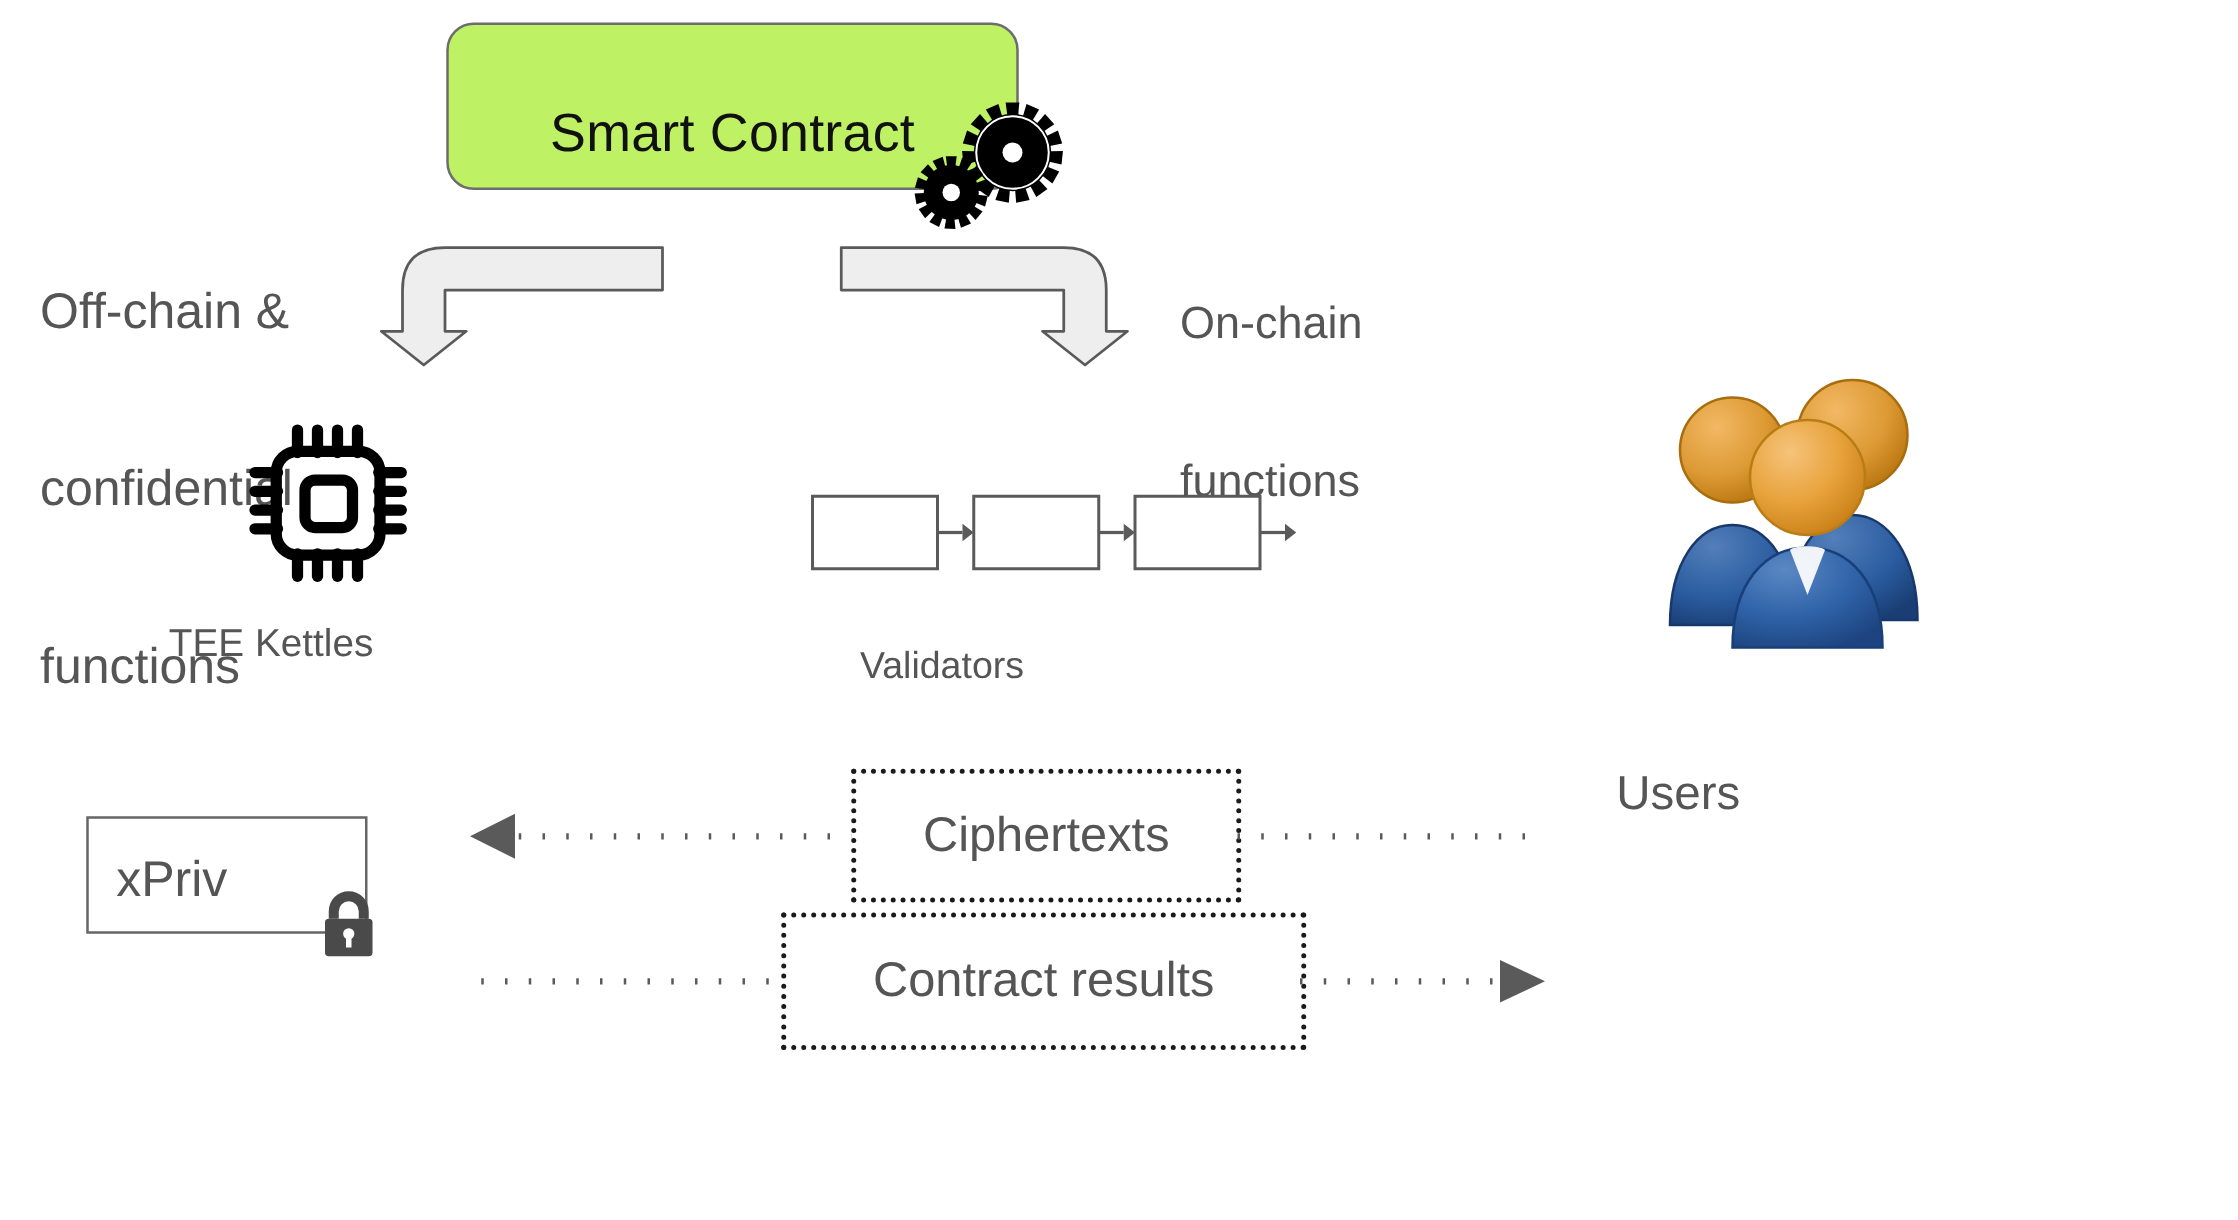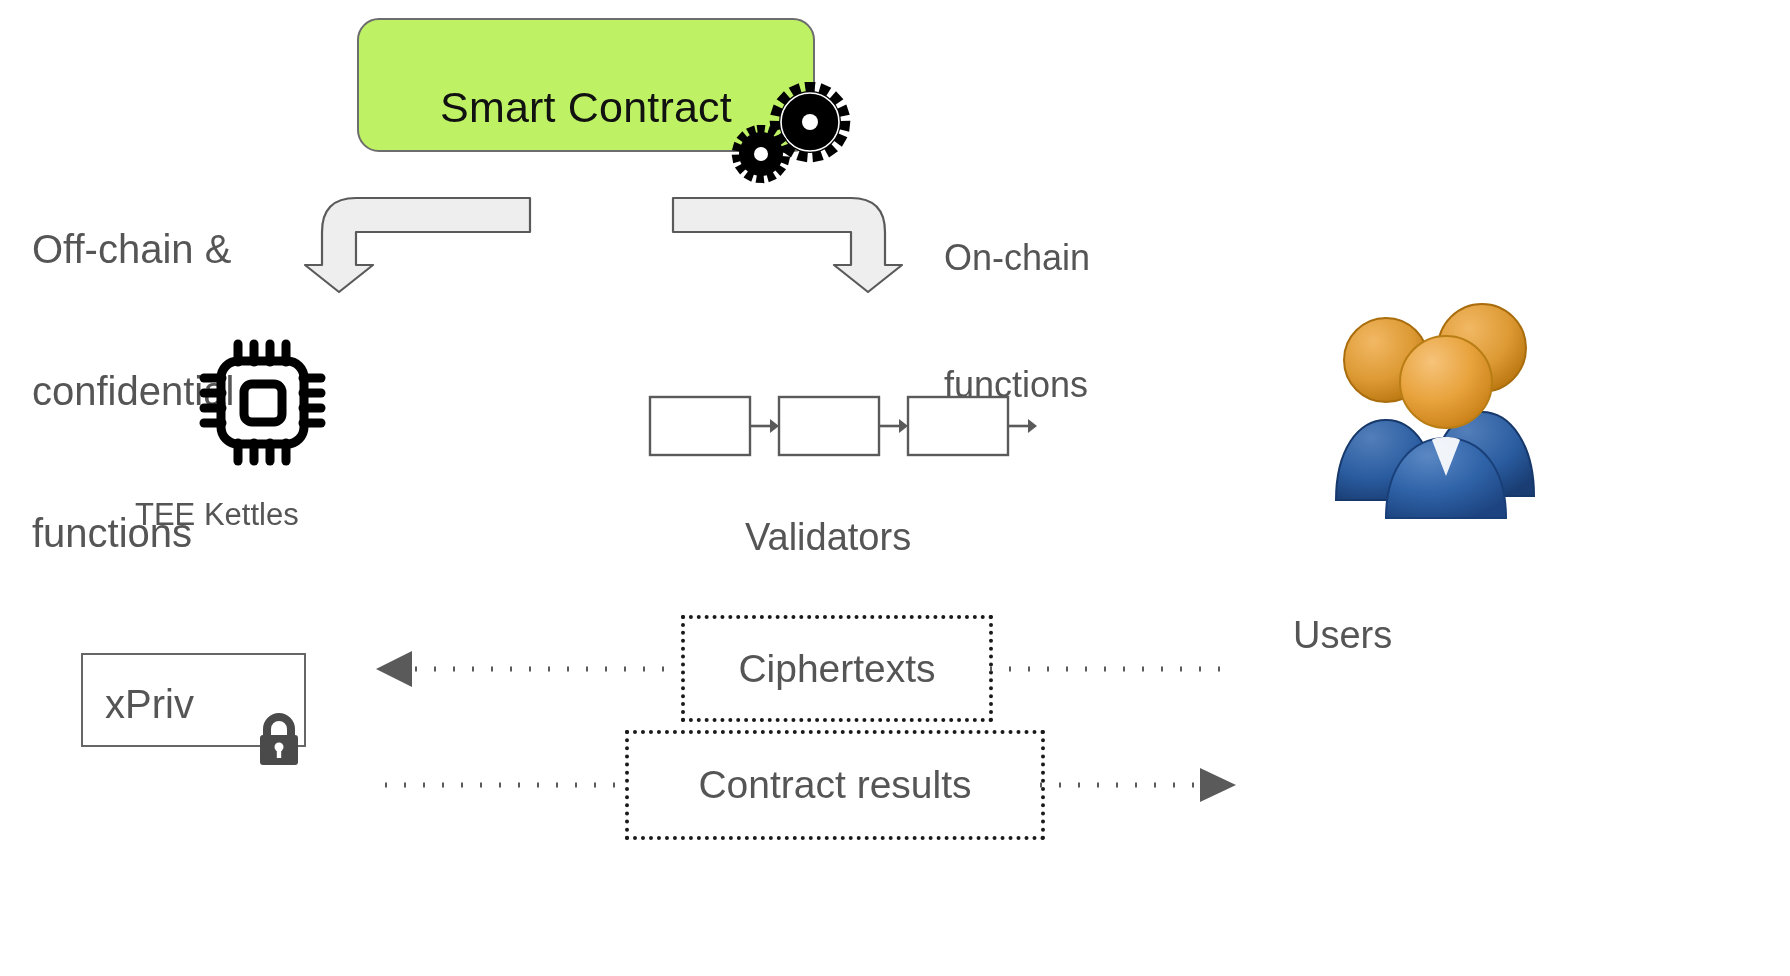"Validators" #label-validators { font-size: 38px -> 30px; left: 745px -> 688px }
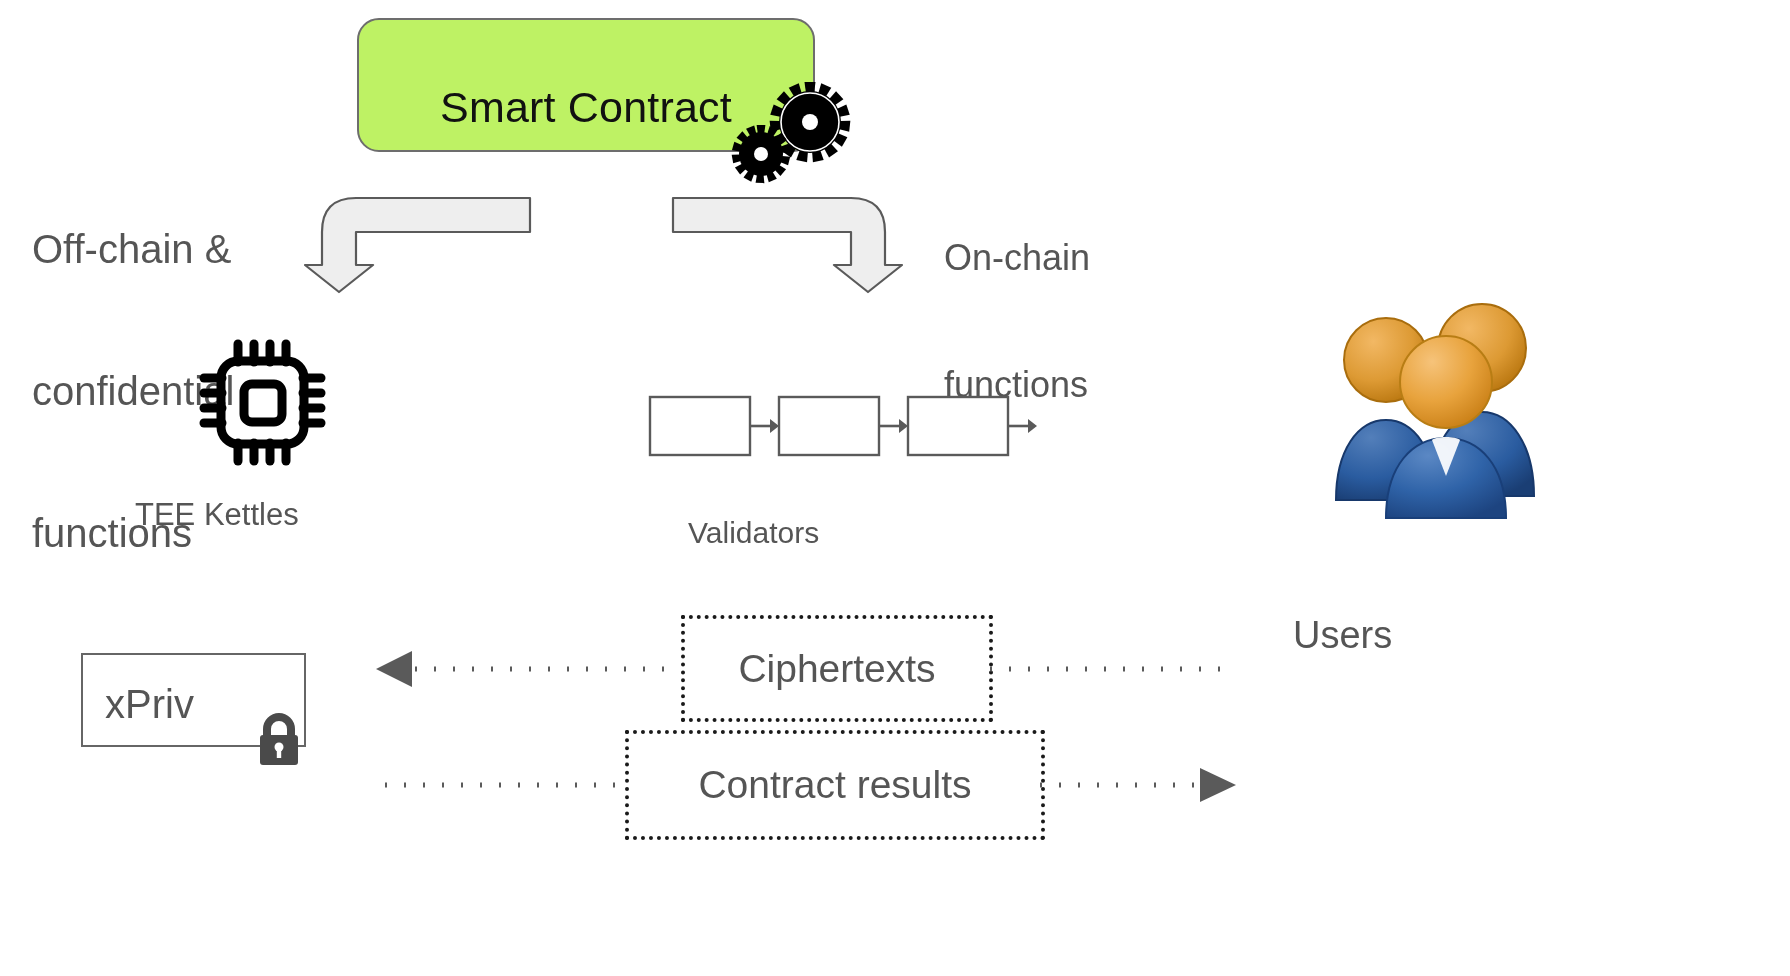"xPriv" #xpriv-box { margin-left: 12px -> none }
